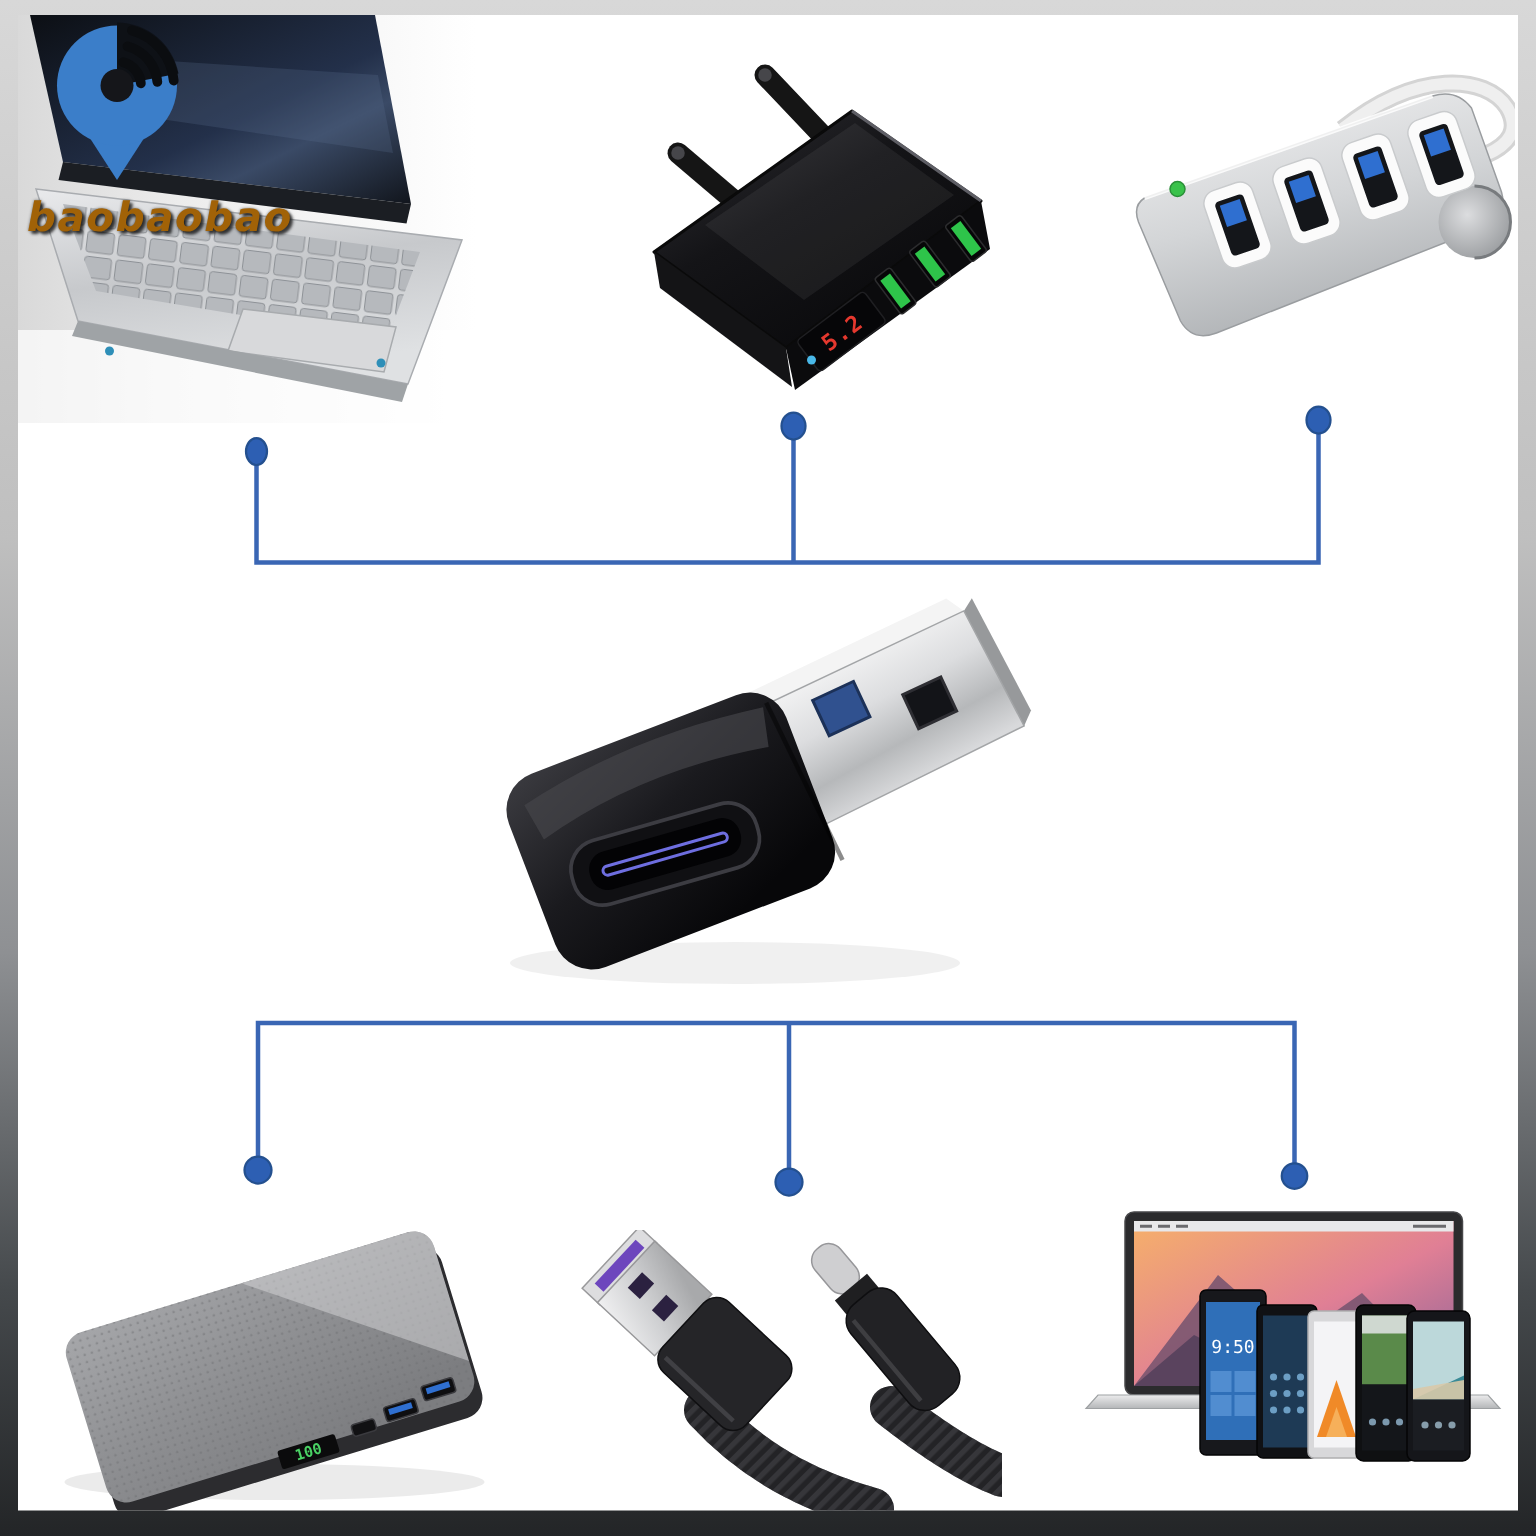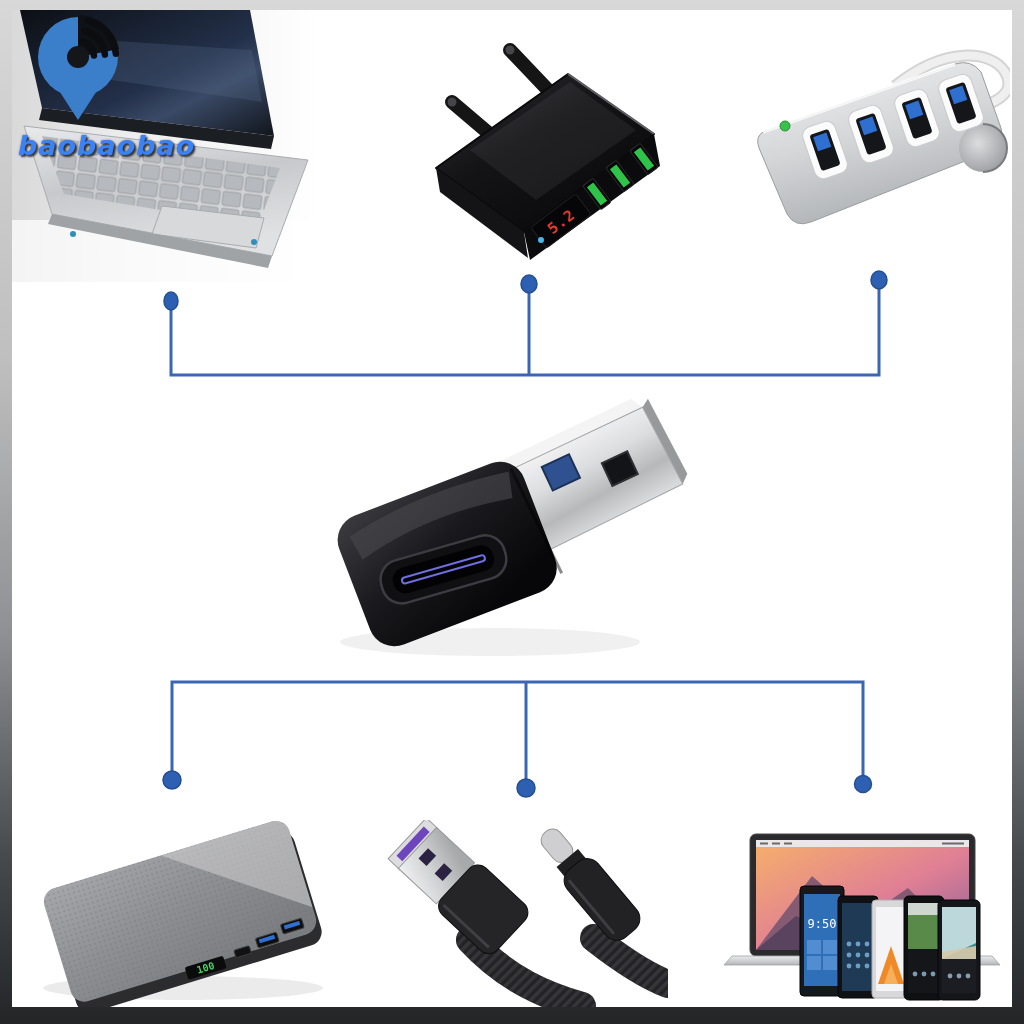"baobaobao" .wm-text { color: #3b82f6 -> #a16207 }
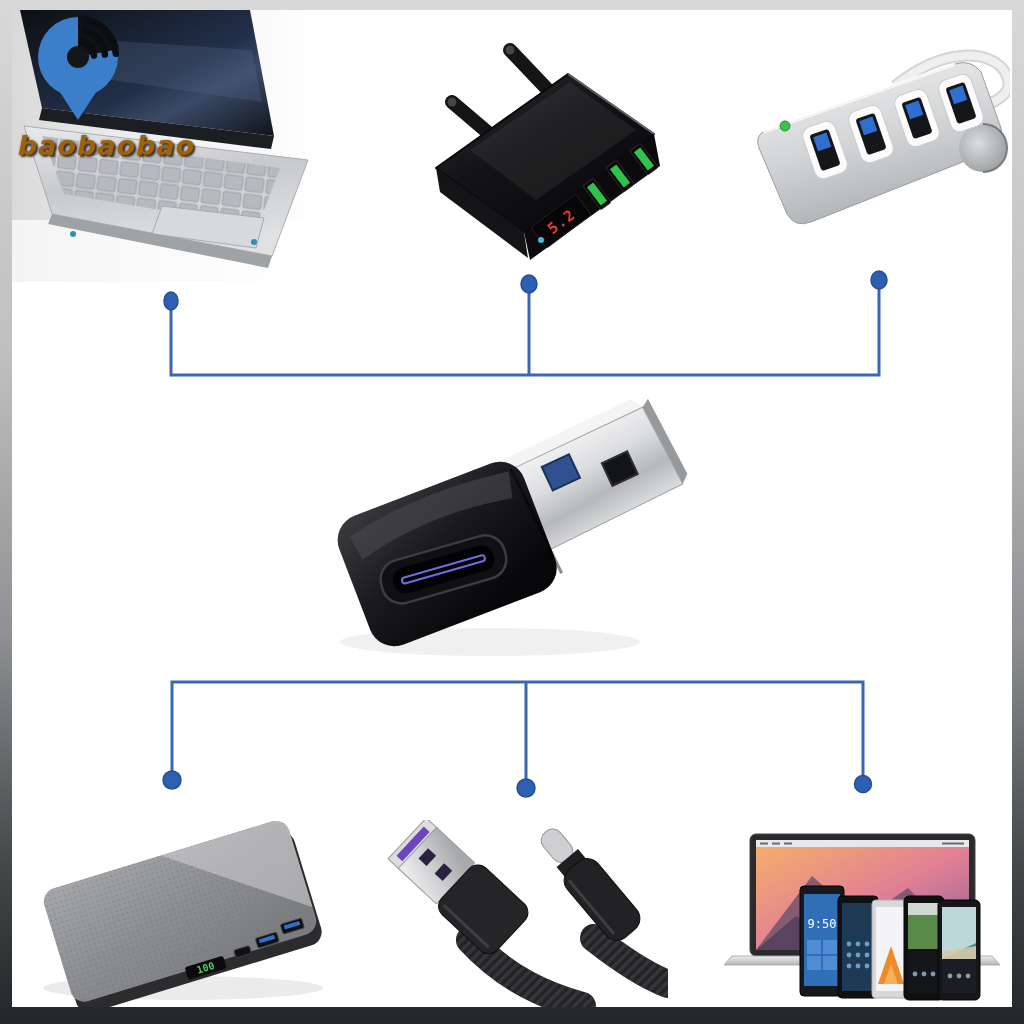"9:50" div.photo { top: 824px -> 798px }
